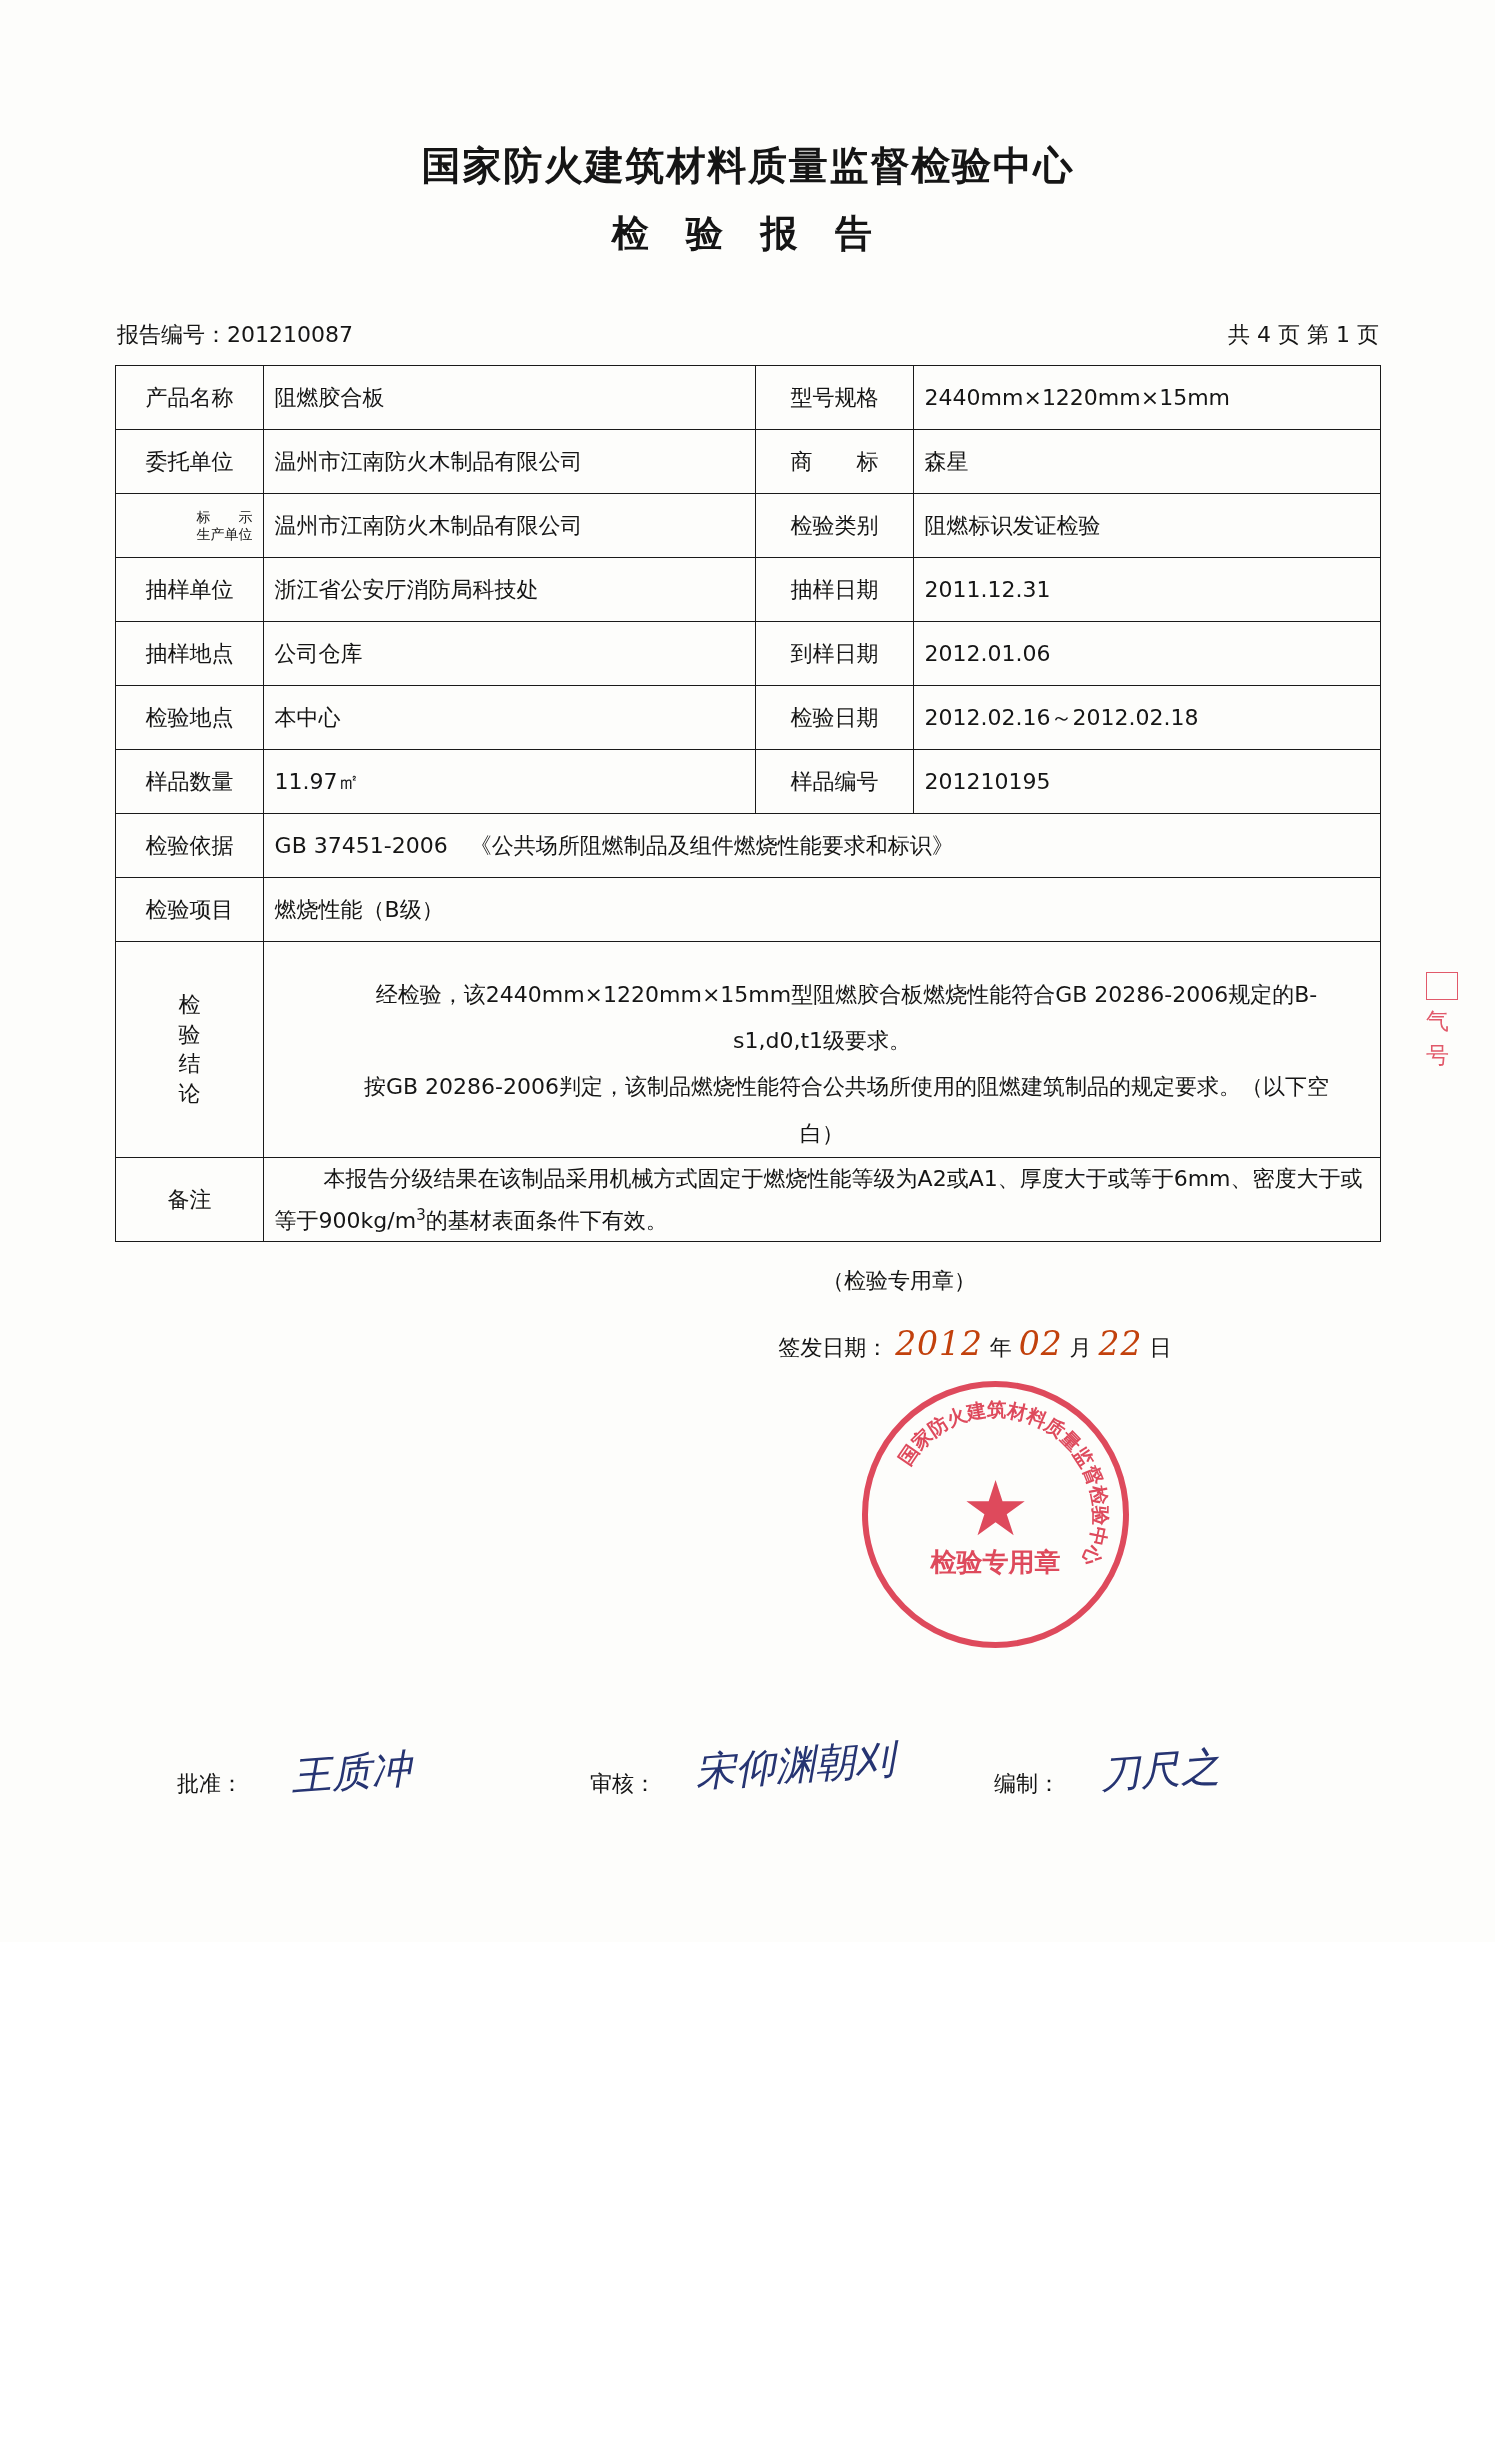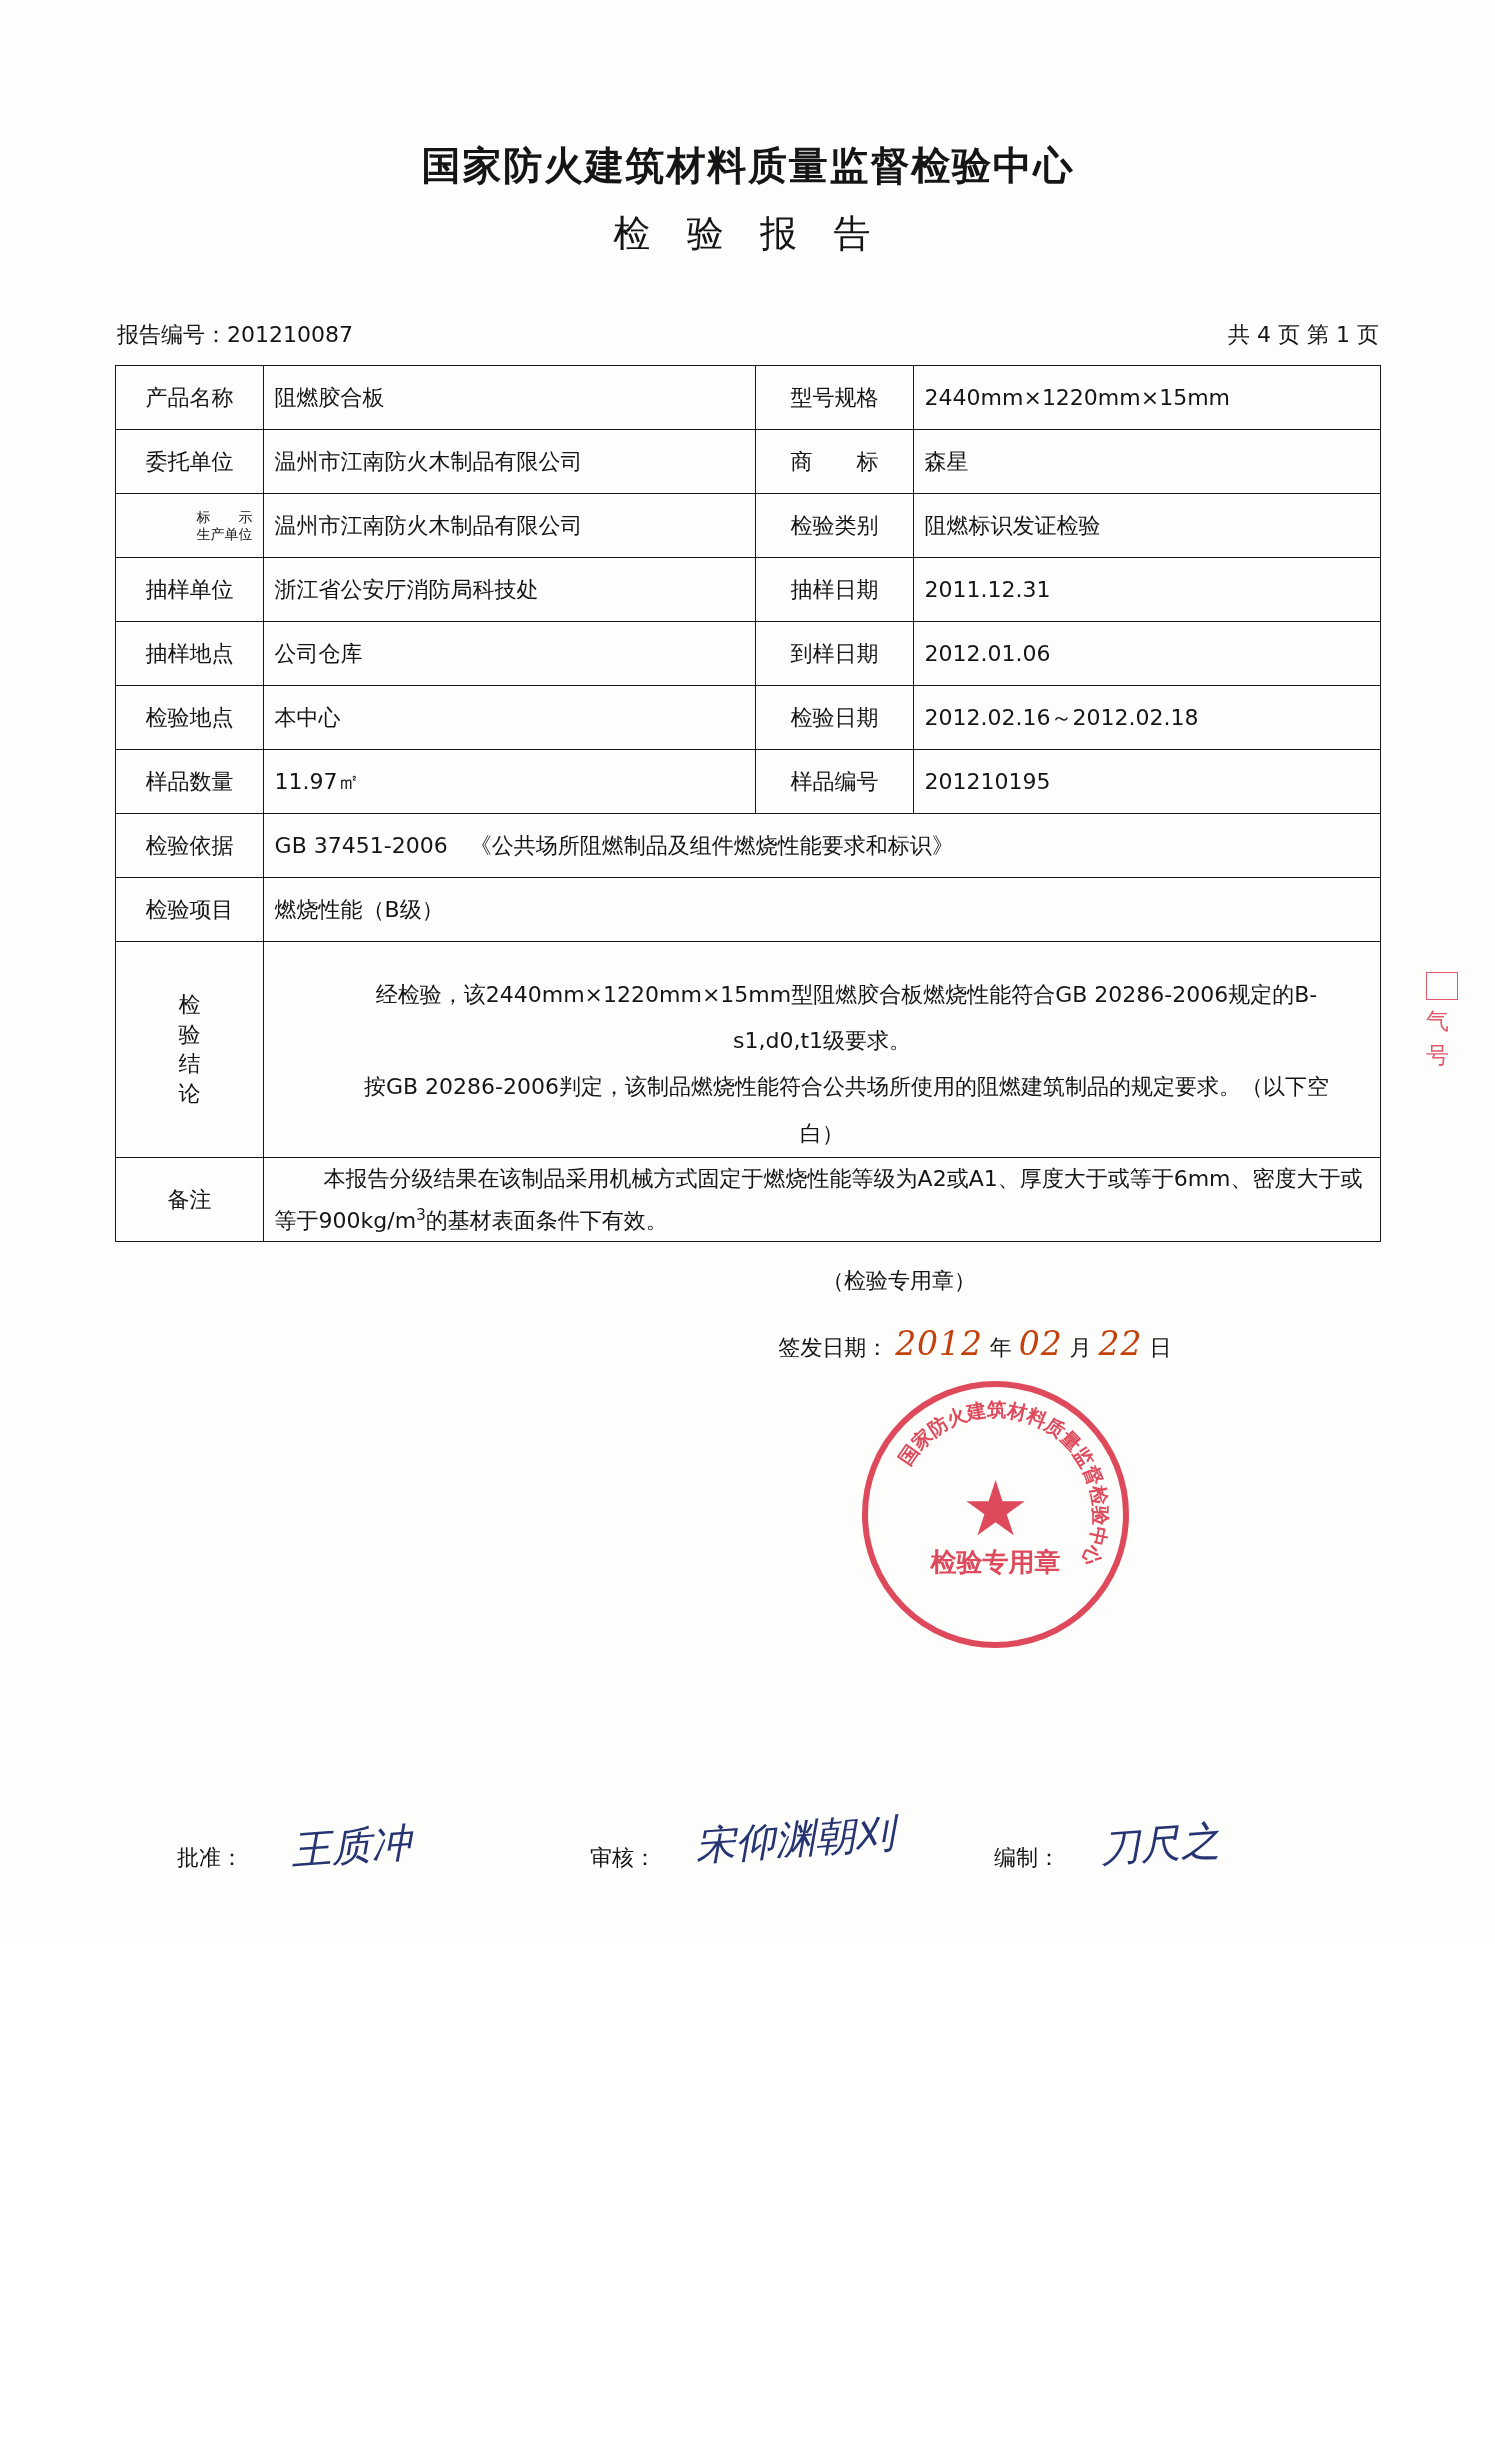"检 验 报 告" .doc-title { font-weight: normal -> bold }
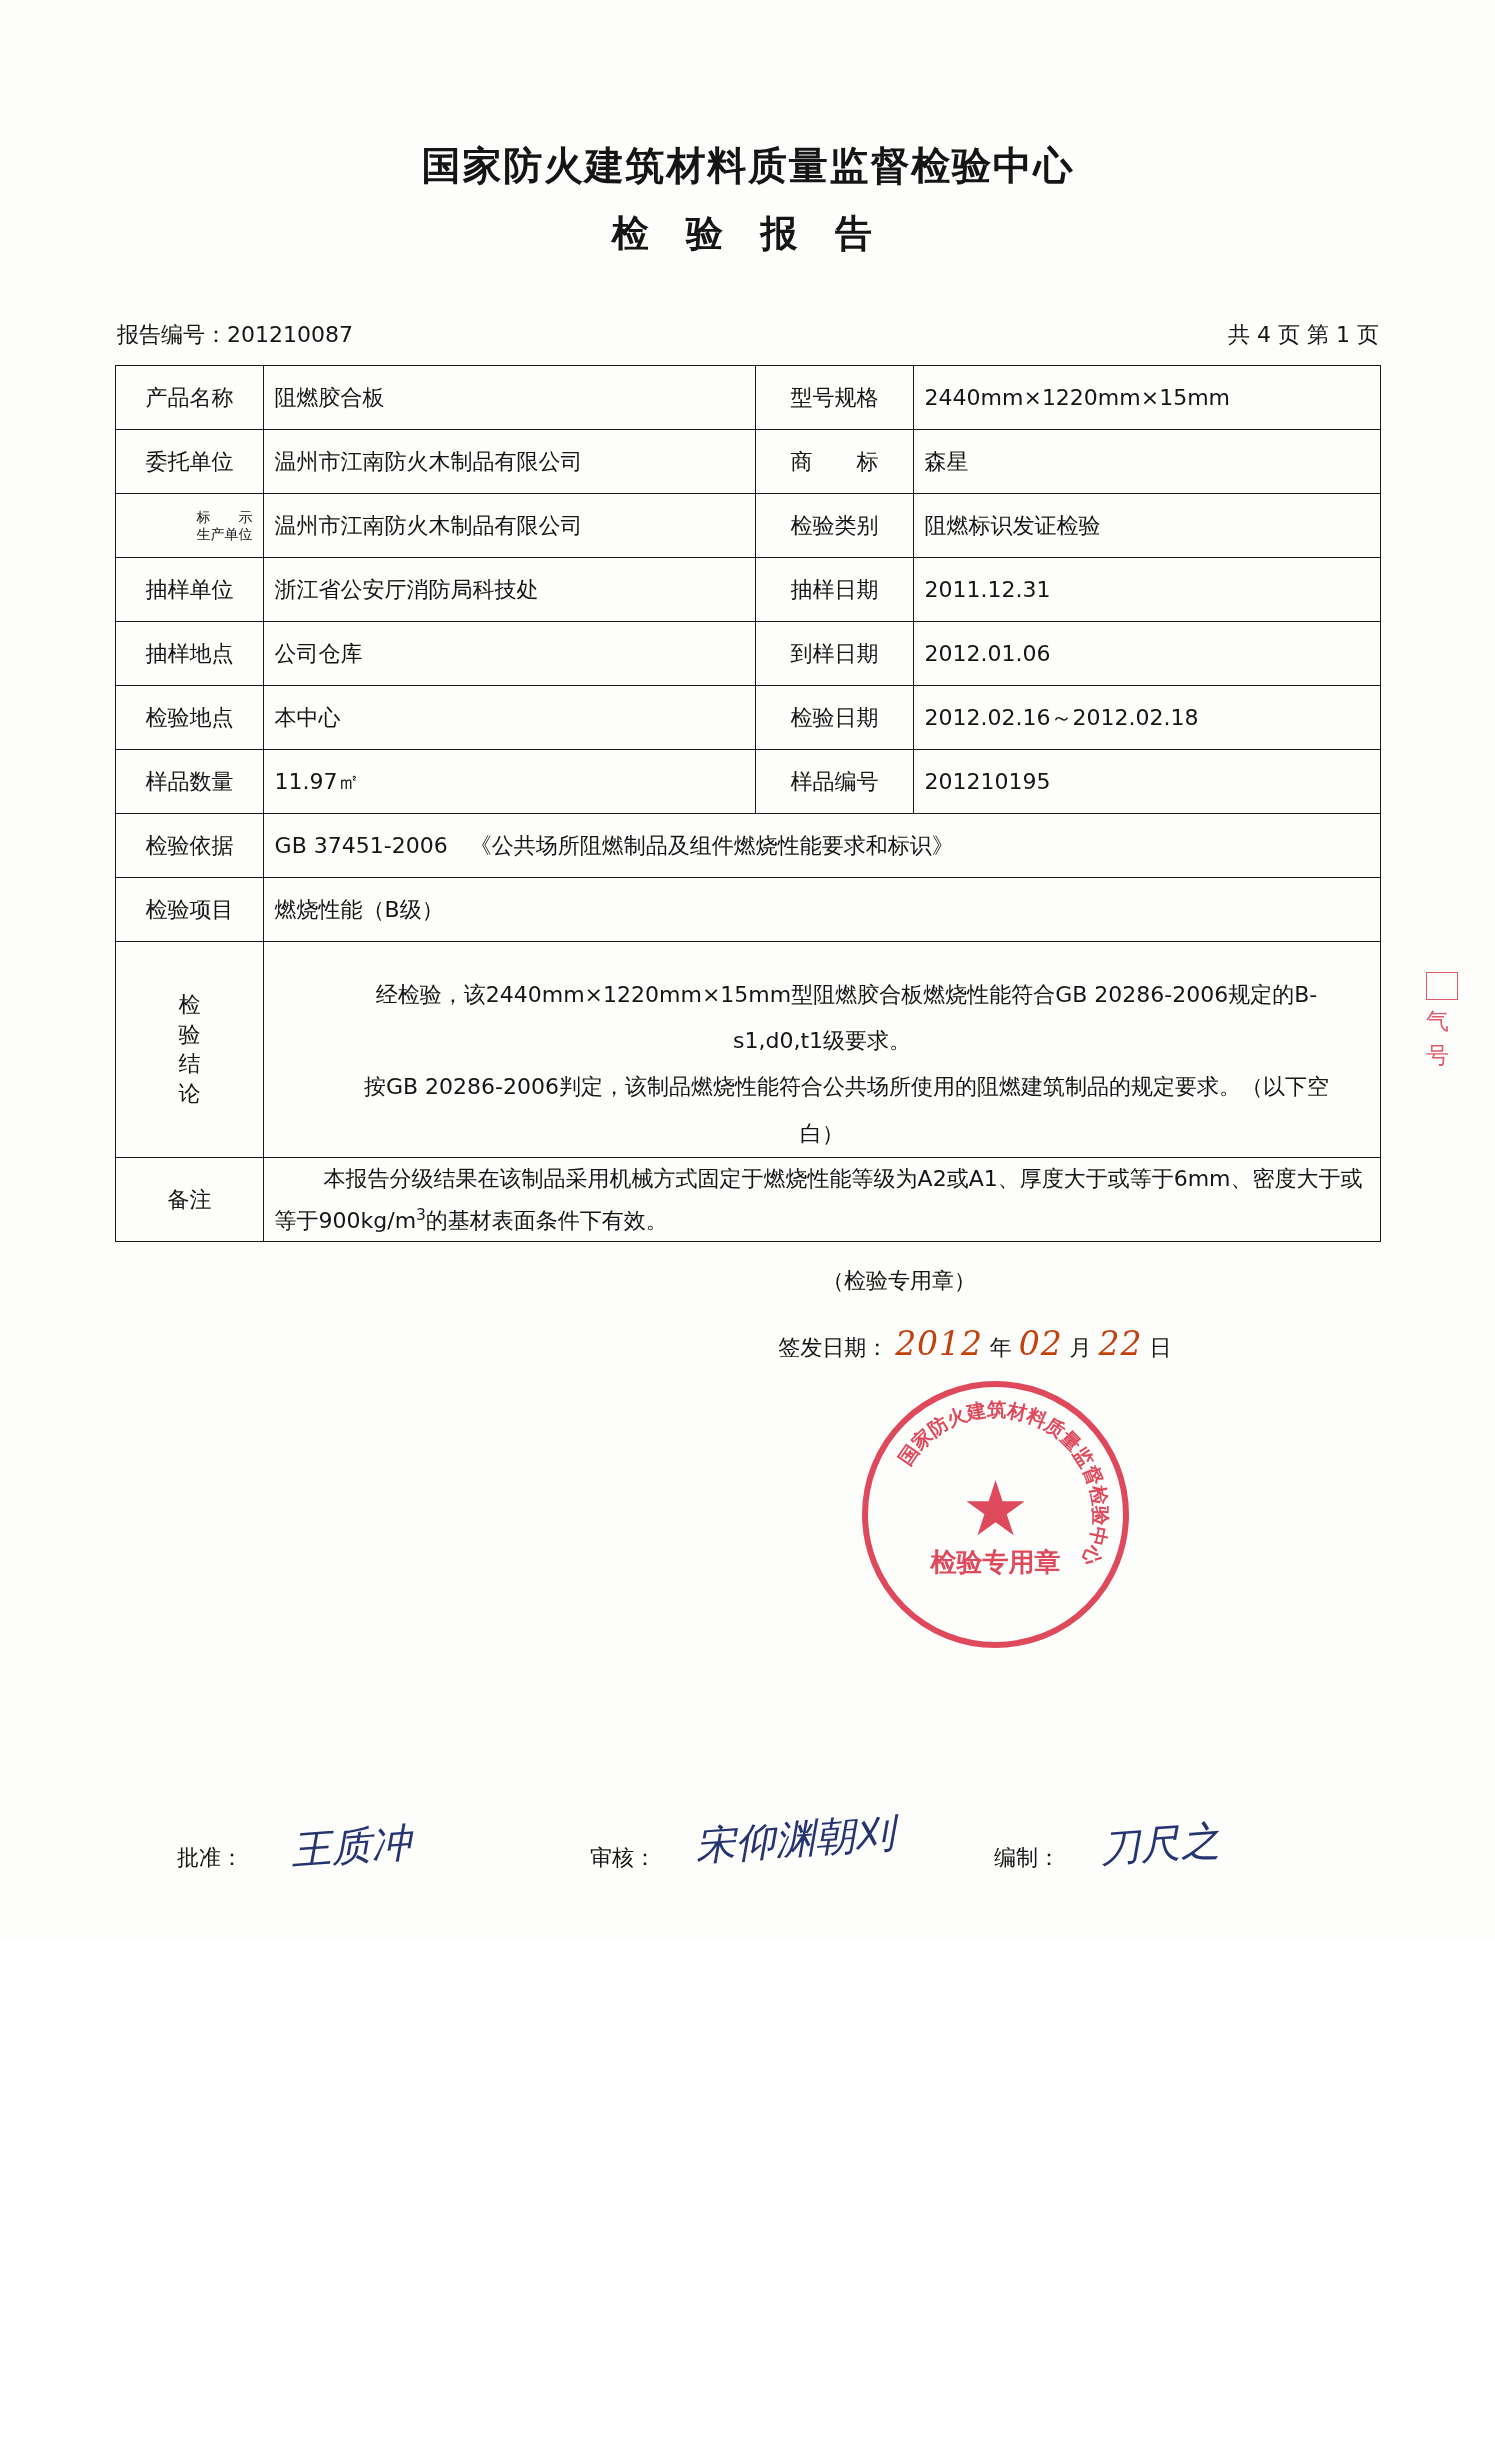"批准：" .sig-row { top: 1824px -> 1750px }
